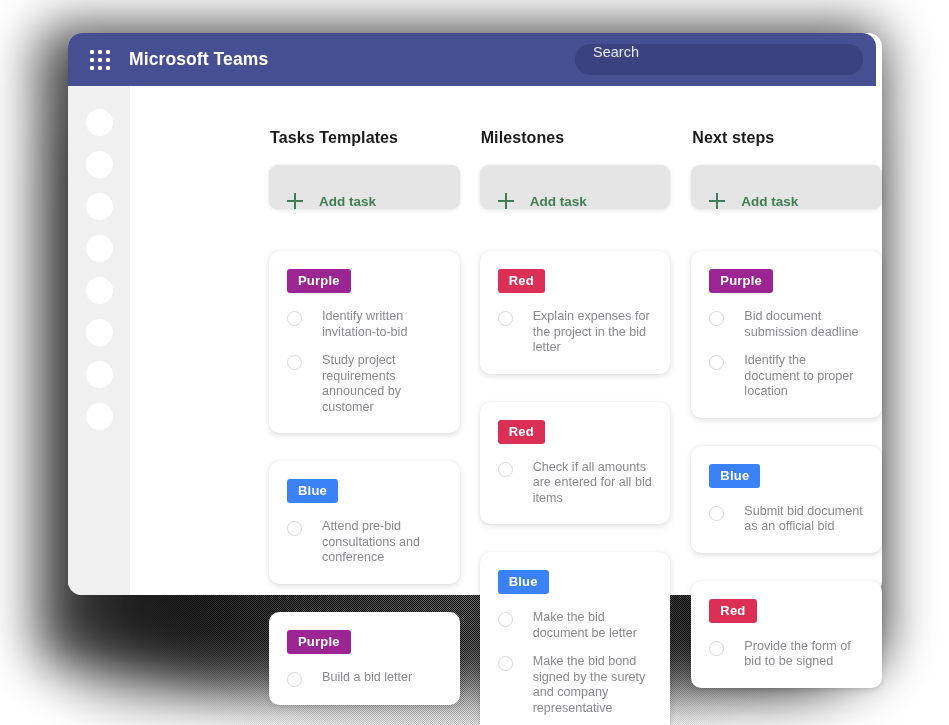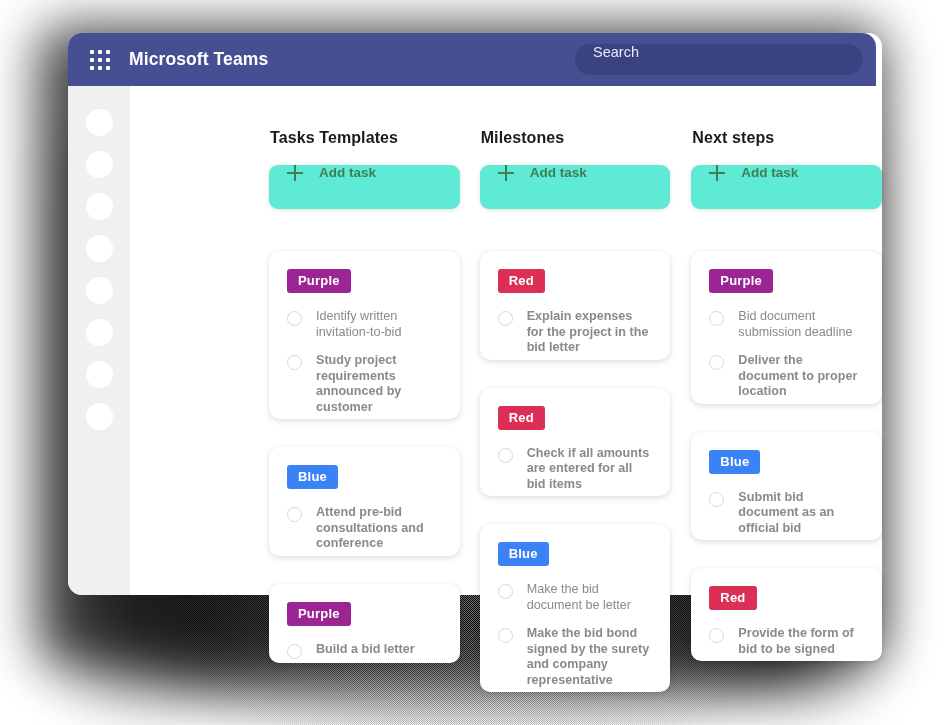"Add task" .add-task { align-items: flex-start -> flex-end; background: #5eead4 -> #e5e5e5 }
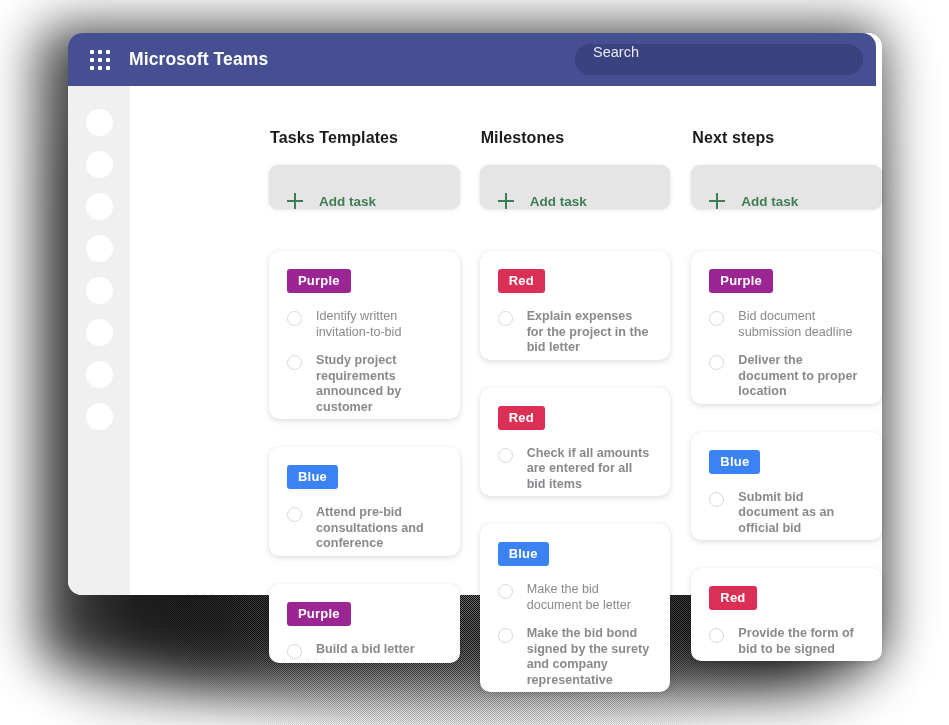"Purple" .task-card { padding: 18px 18px 4px 18px -> 18px 18px 18px 18px }
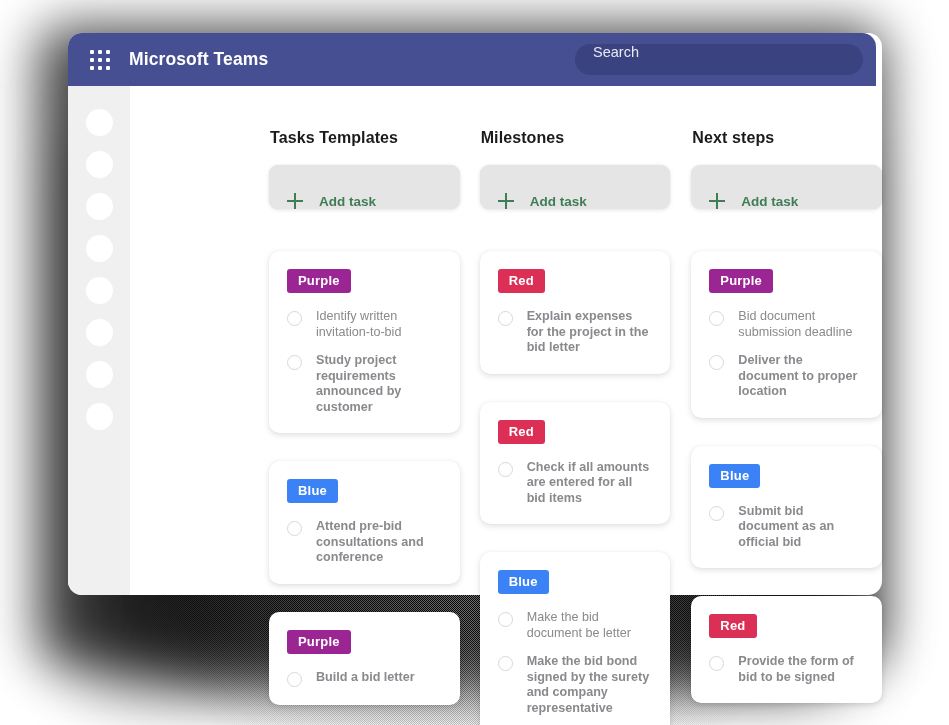"Identify written invitation-to-bid" .task-text { margin-left: 14px -> 20px }
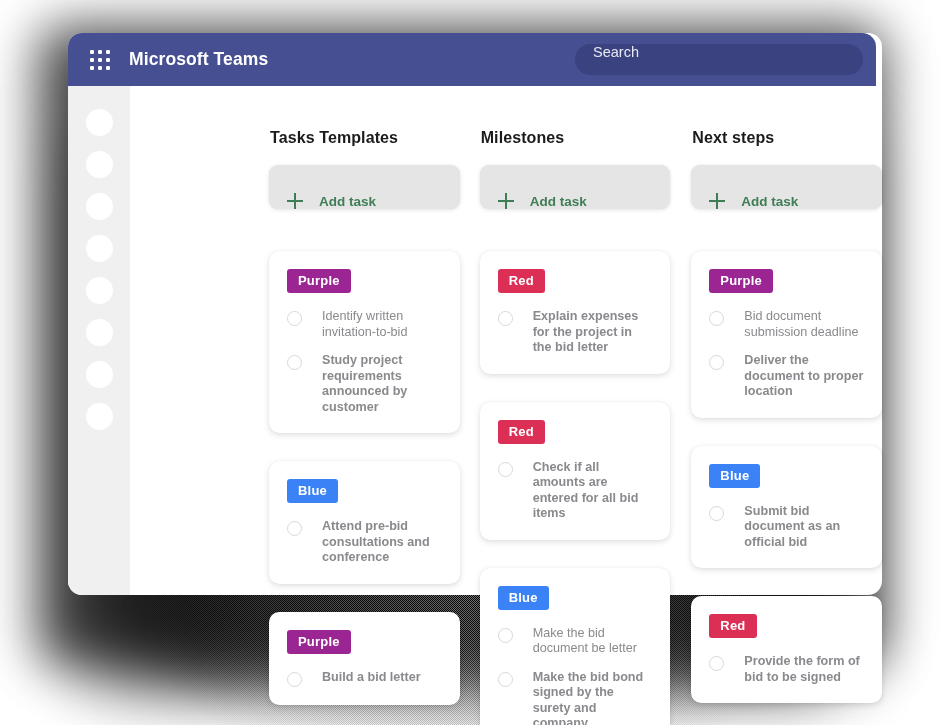"Explain expenses for the project" .task-item:last-child { font-weight: bold -> none }
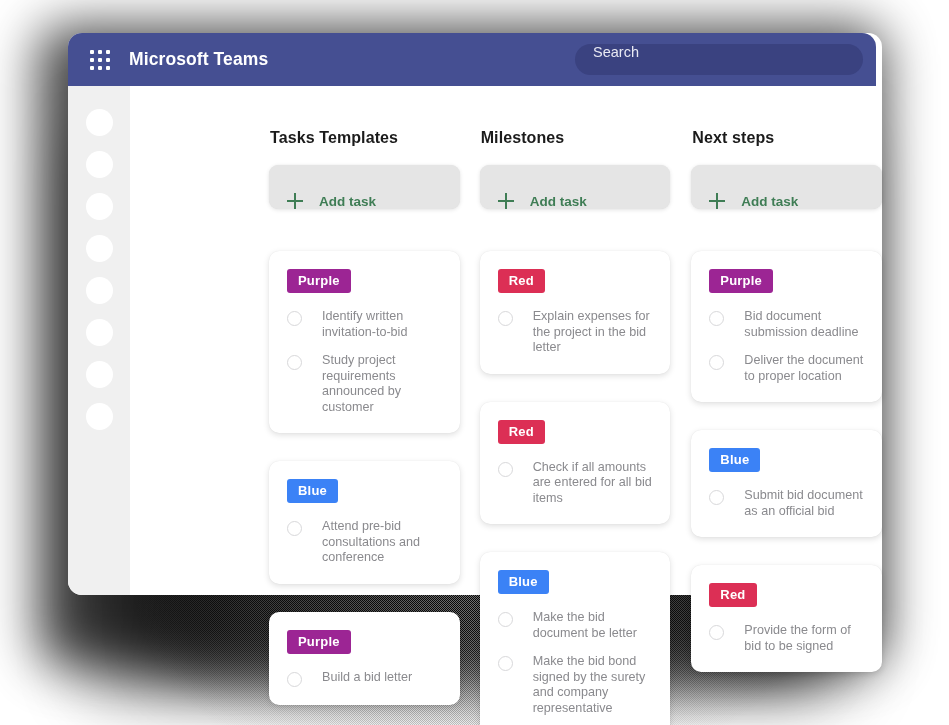"Deliver the document to proper" span.task-text { text: Deliver -> Identify }
